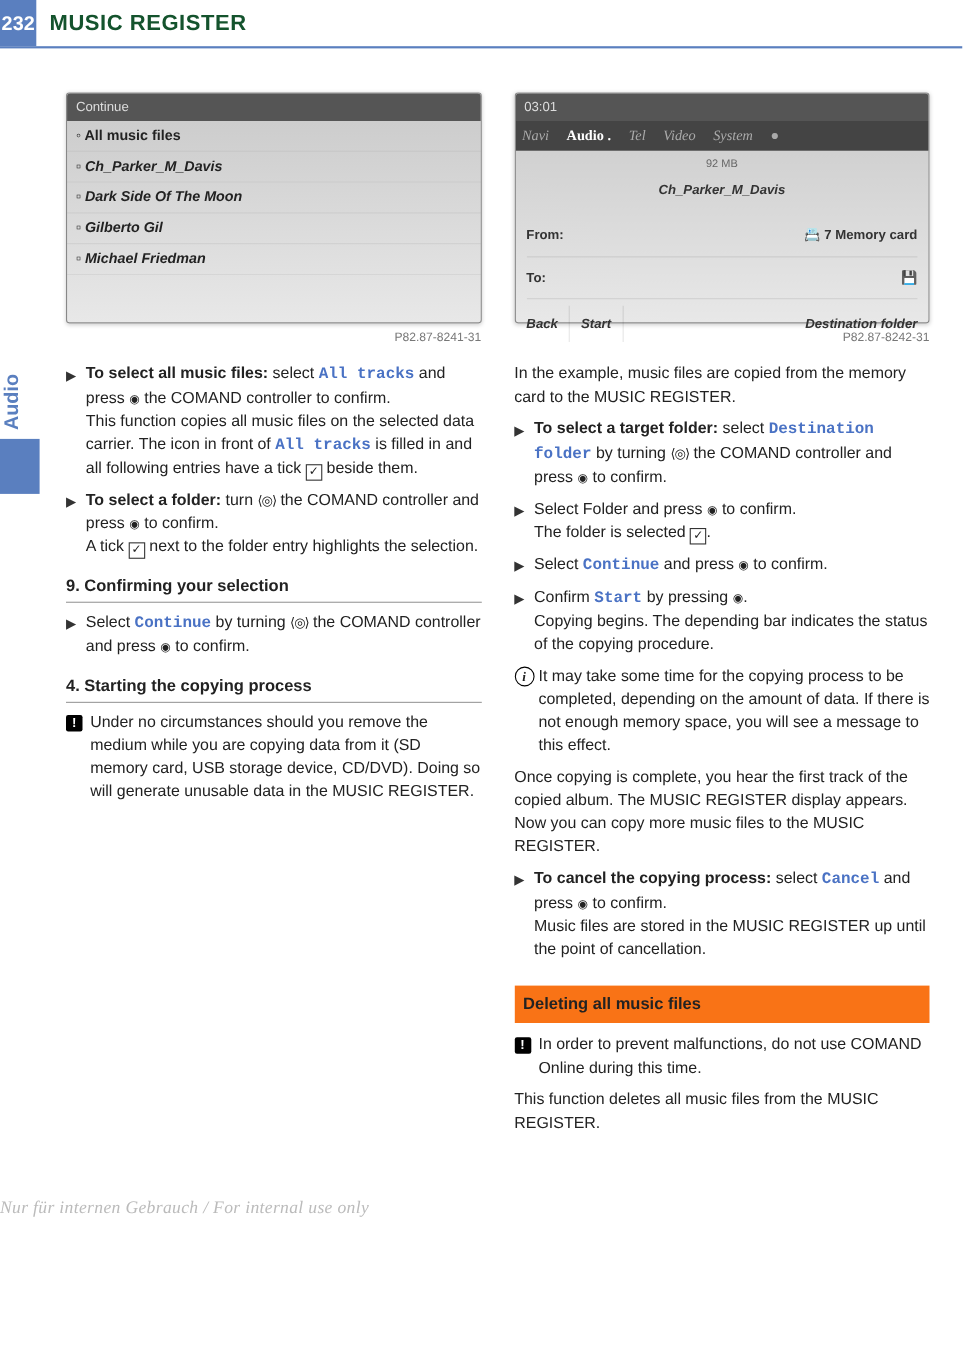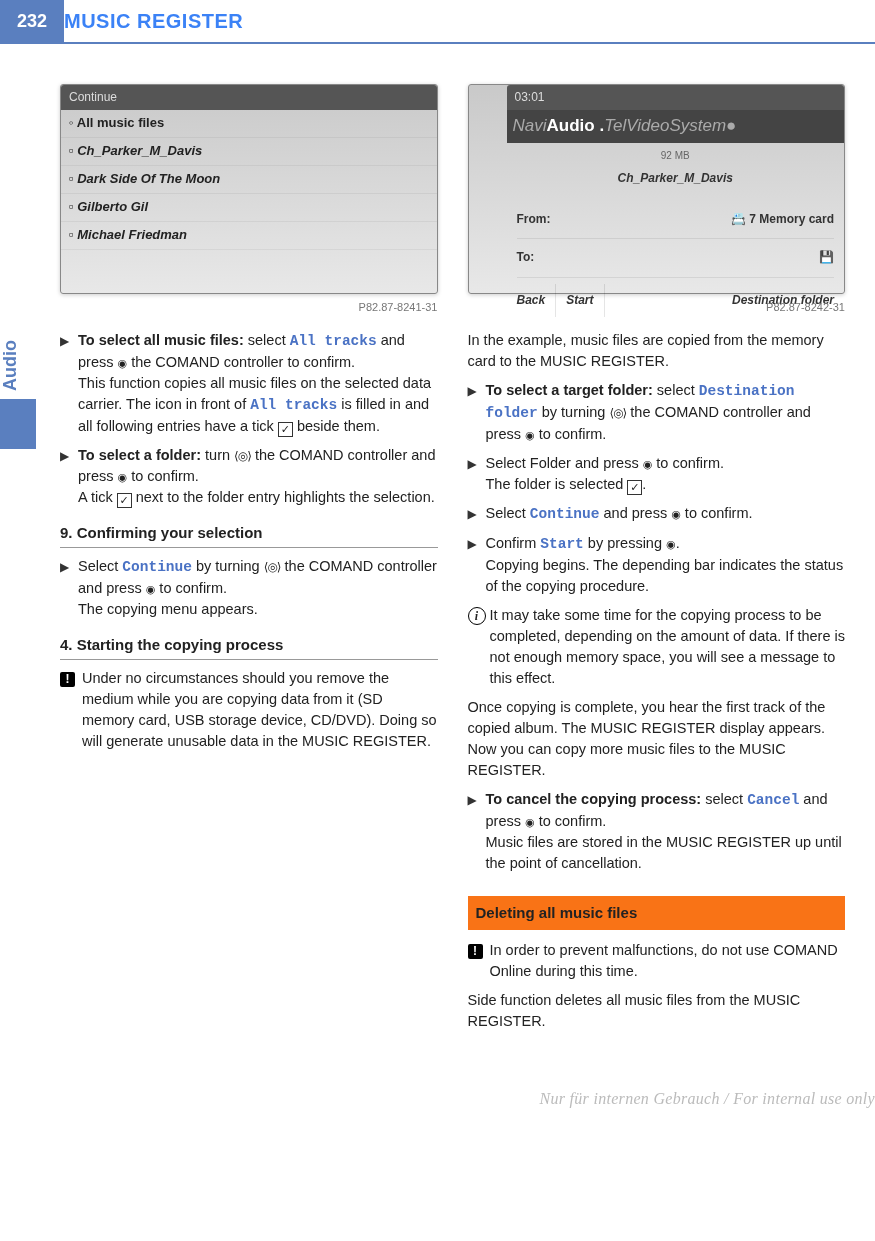"232" .page-num { width: 64px -> 33px }
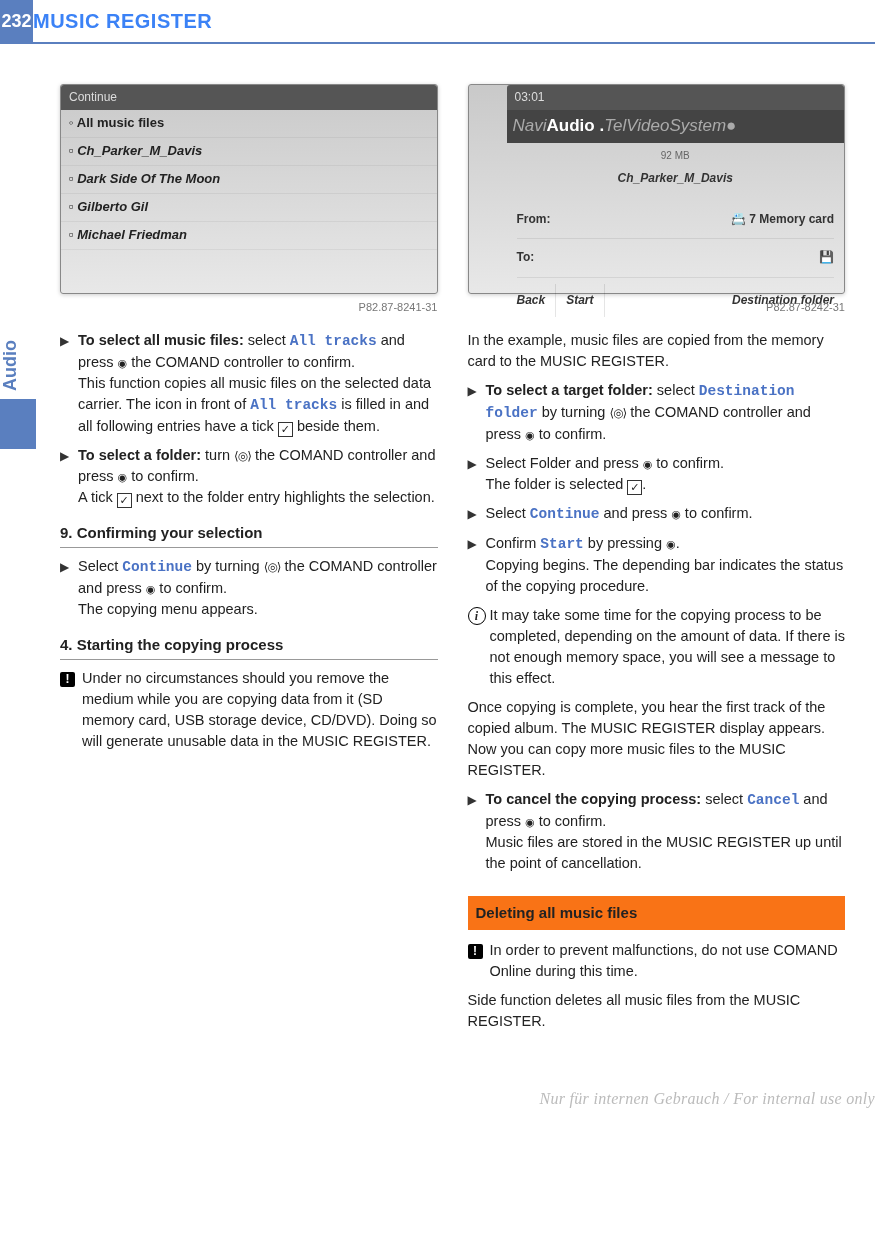"MUSIC REGISTER" .page-title { color: #3b82f6 -> #14532d; padding-left: none -> 12px }
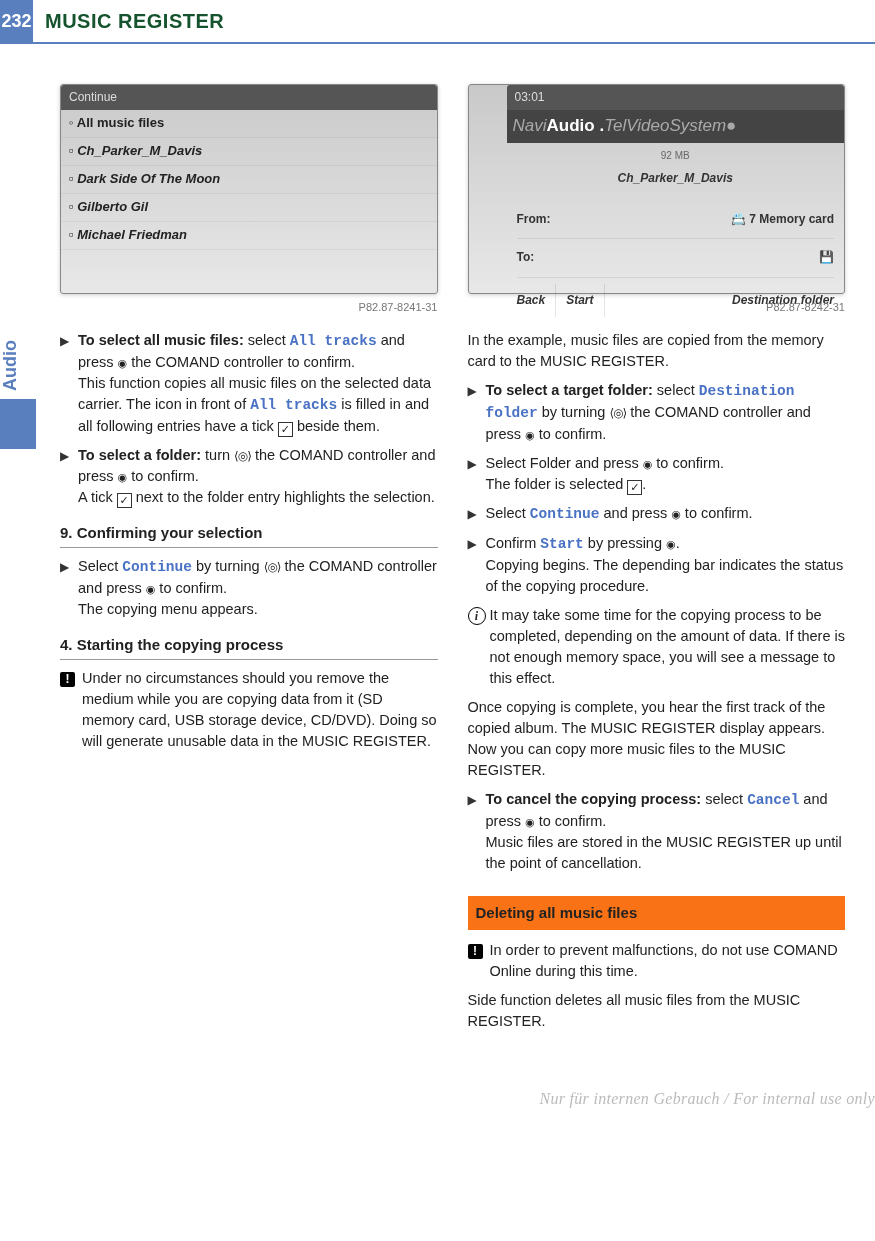"03:01" .ss2 { padding-left: 38px -> none }
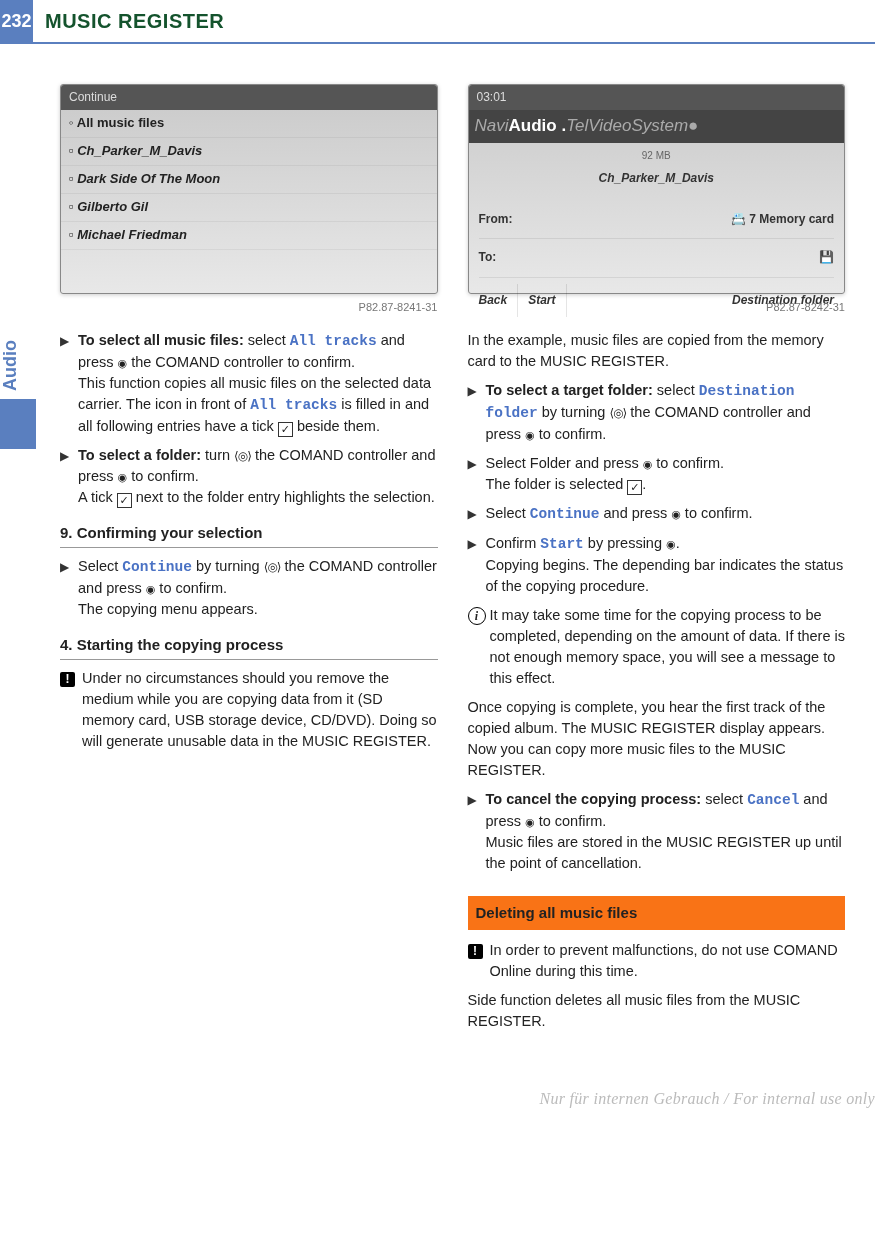"Navi" .ss-tabs { font-family: none -> Liberation Serif, serif; font-size: 17px -> 13px; gap: none -> 16px }
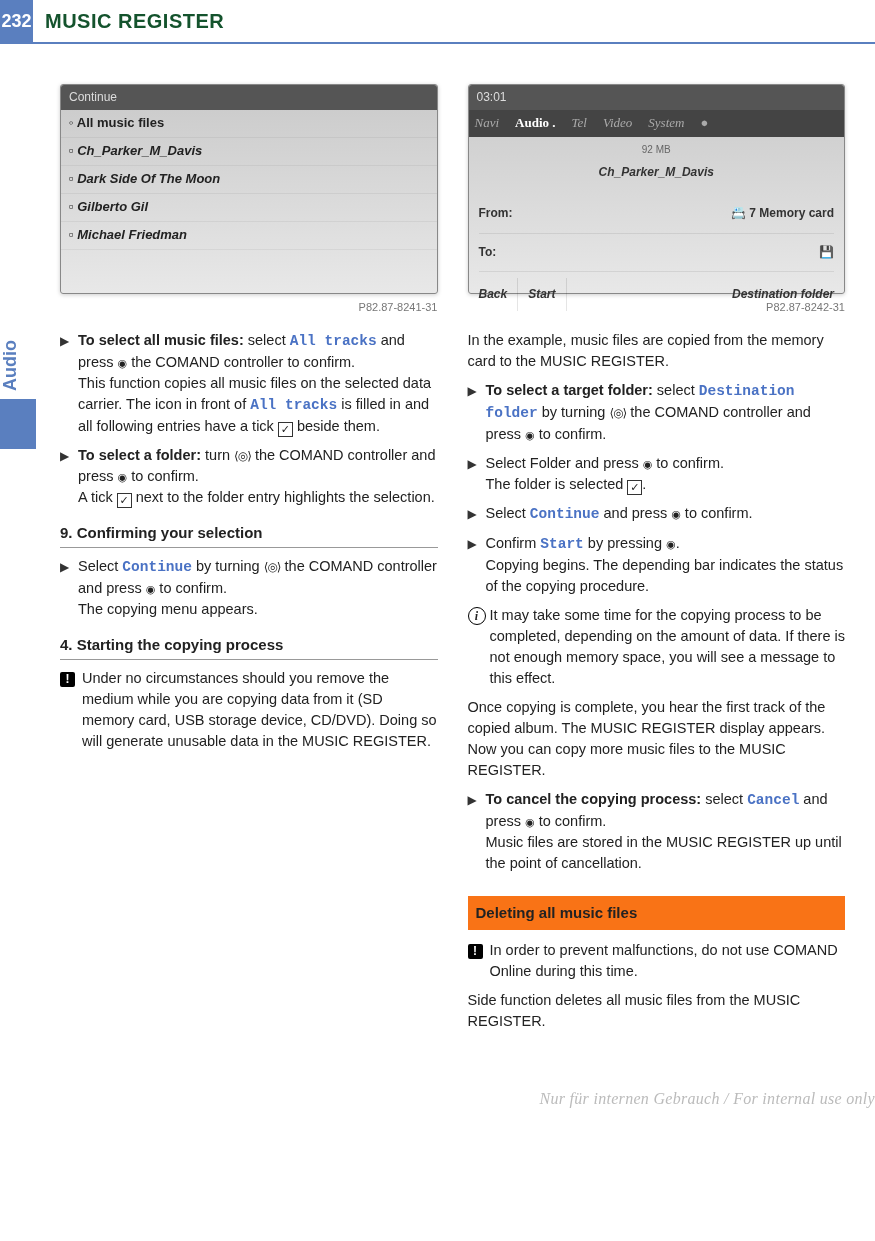"The copying menu appears." div { html: <div>The copying menu appears.</div> -> none }
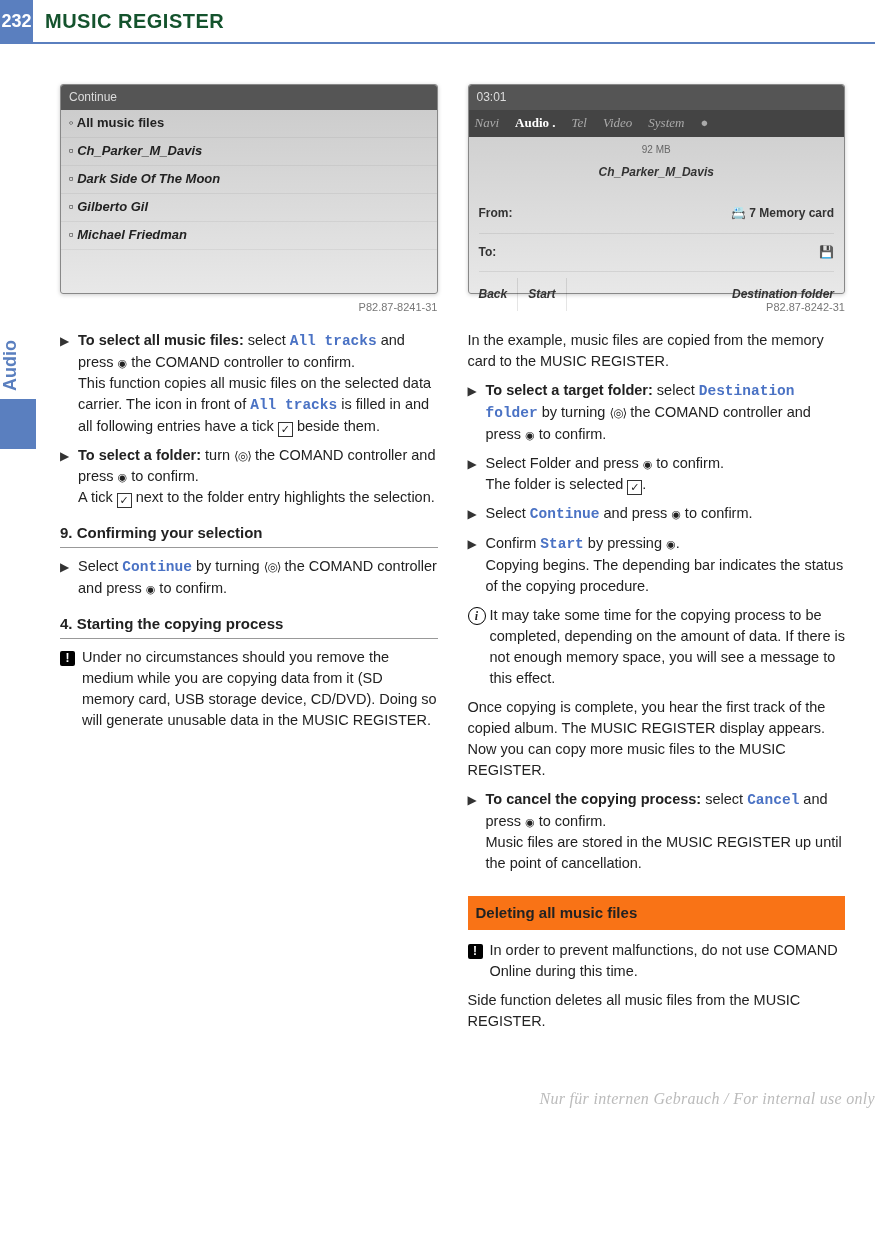"Side function deletes all music" div.para { text: Side -> This }
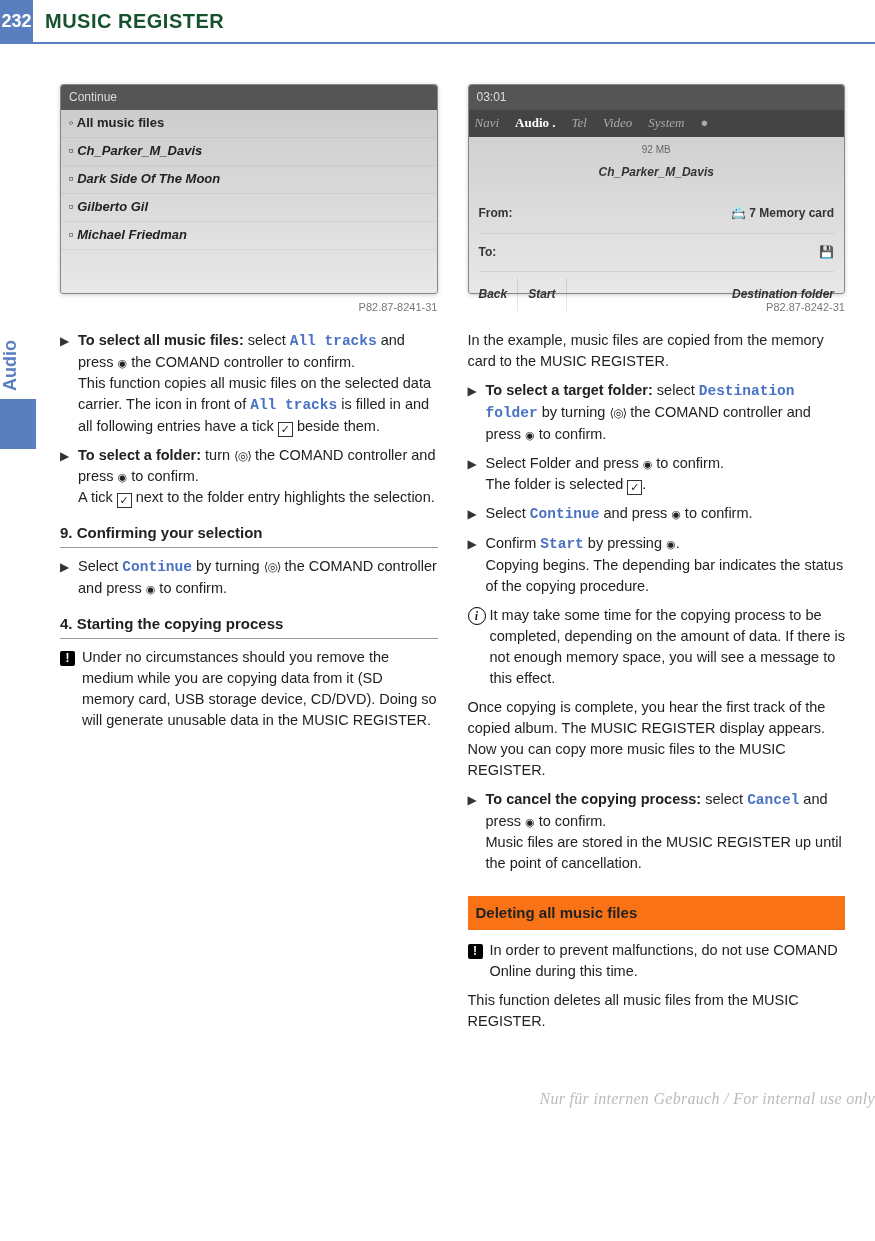"Nur für internen Gebrauch /" .footer-note { text-align: right -> left }
